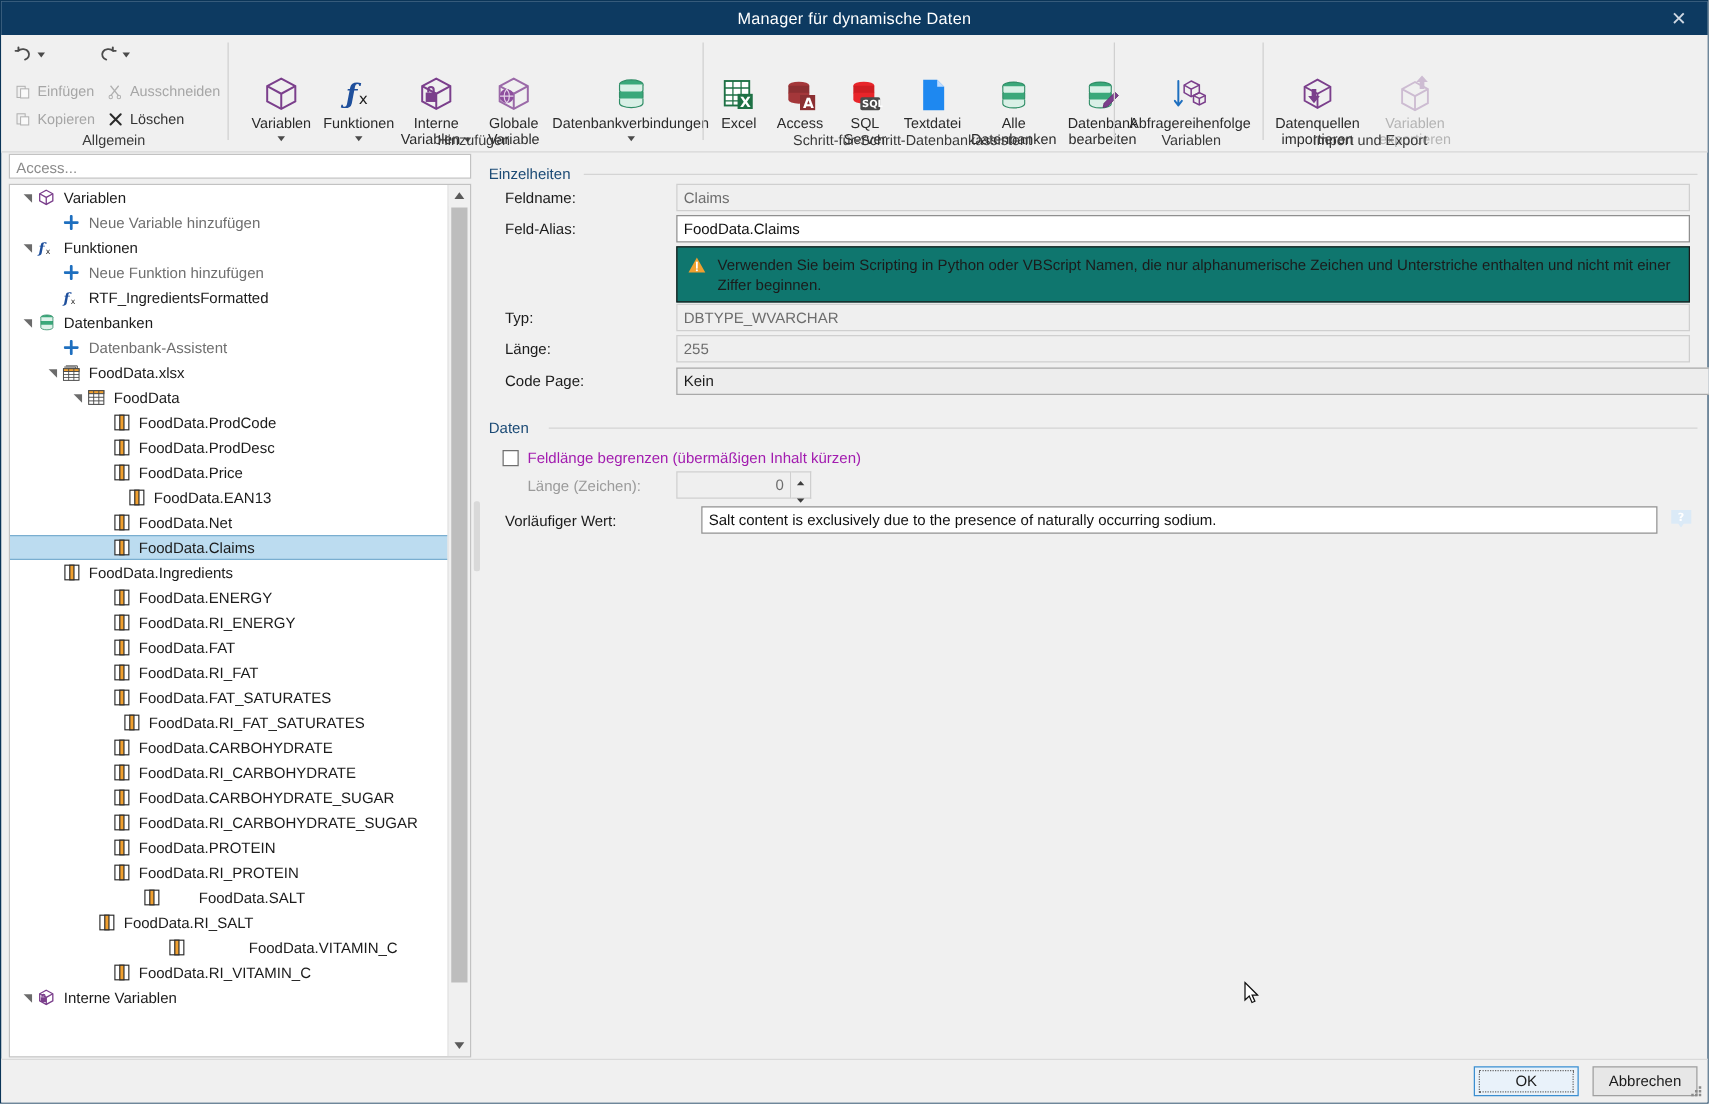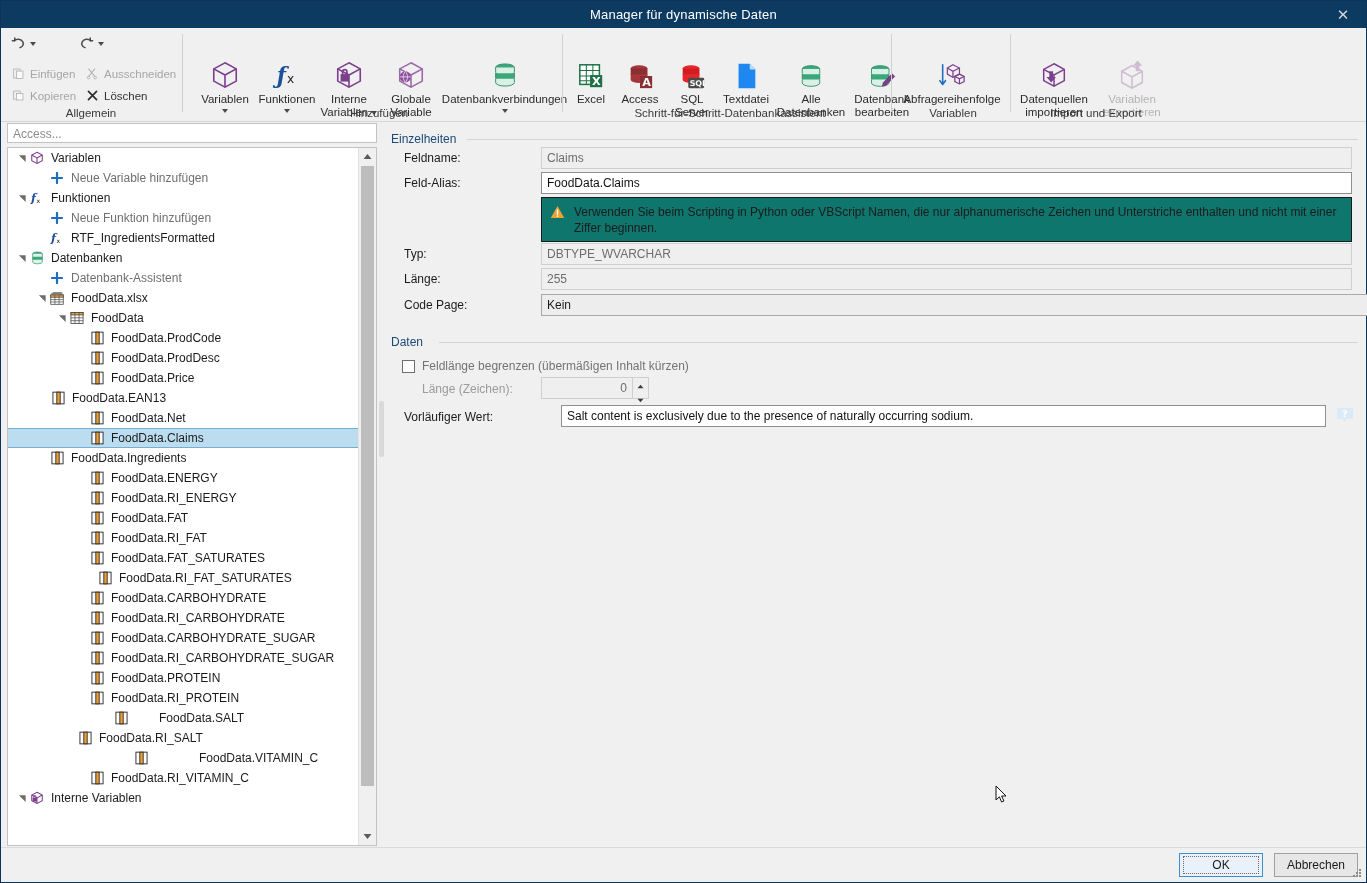"Feldlänge begrenzen (übermäßigen Inhalt" .cbrow { color: #737373 -> #a21caf }
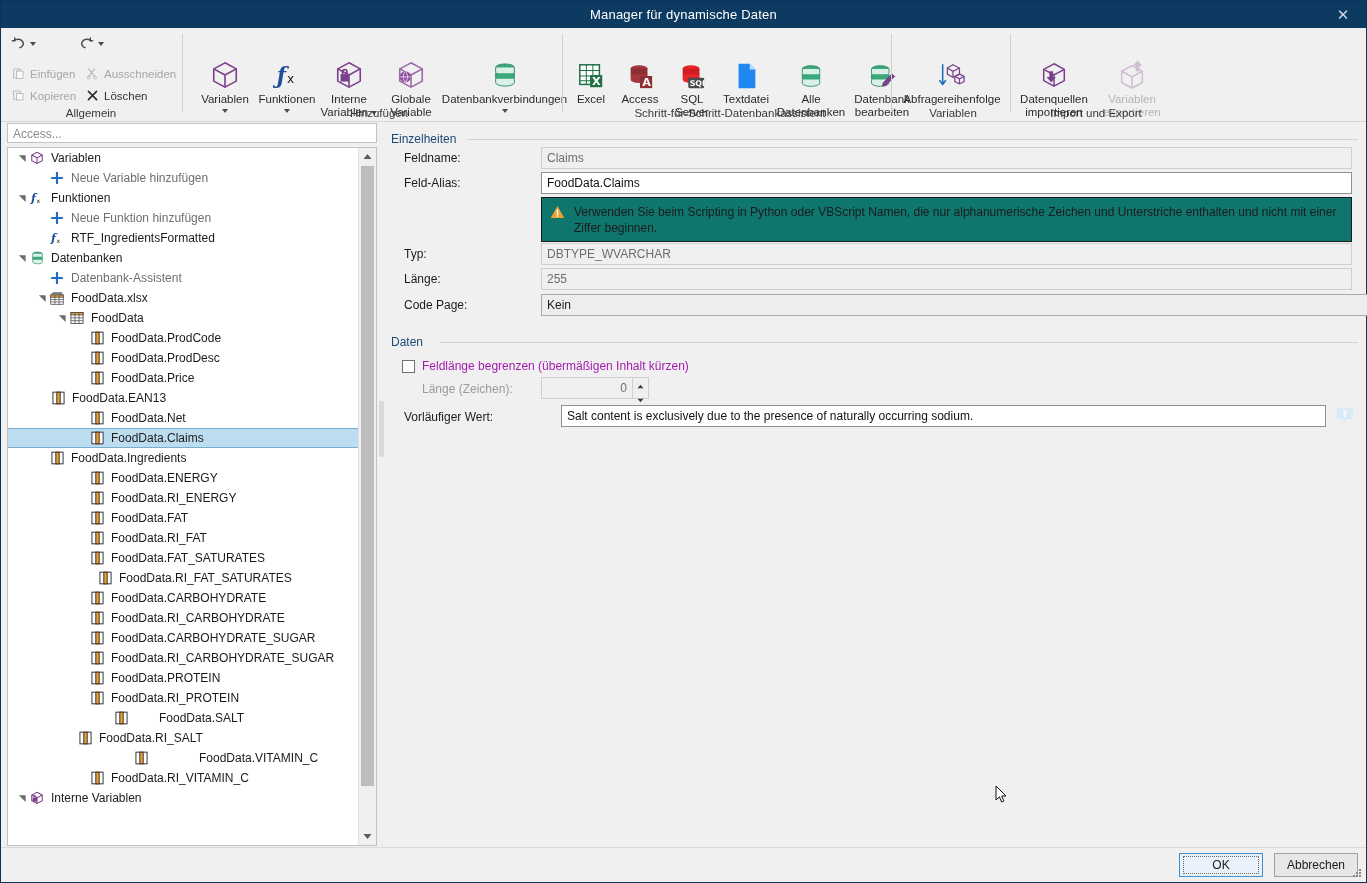"FoodData.EAN13" div.node { padding-left: 29px -> 80px }
